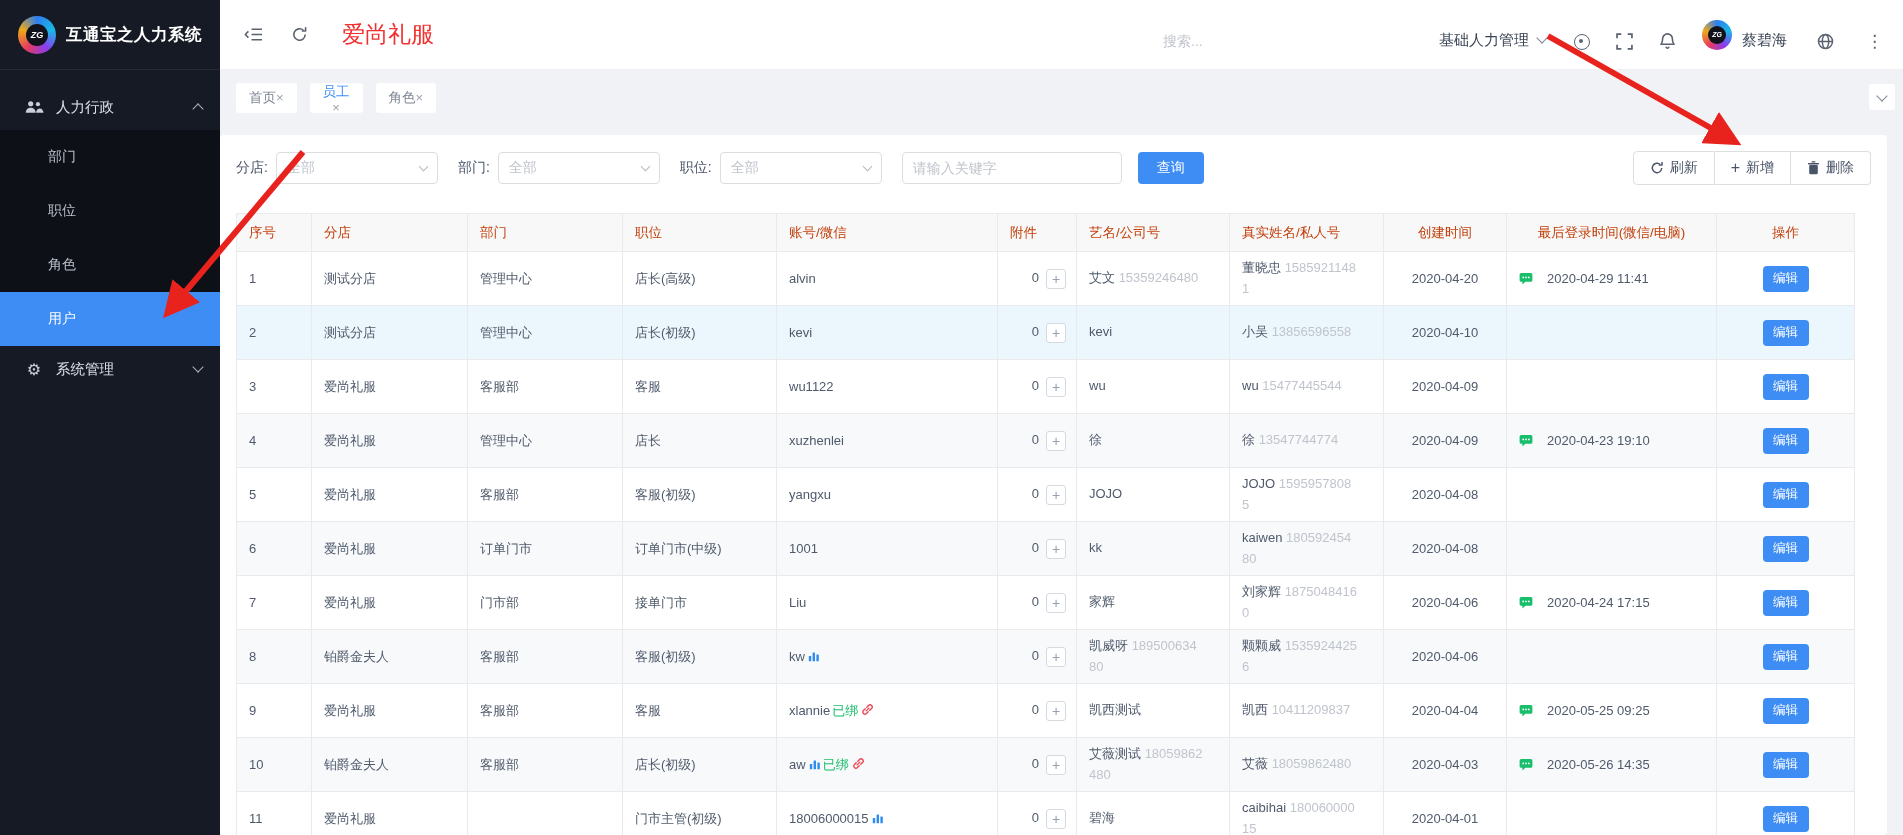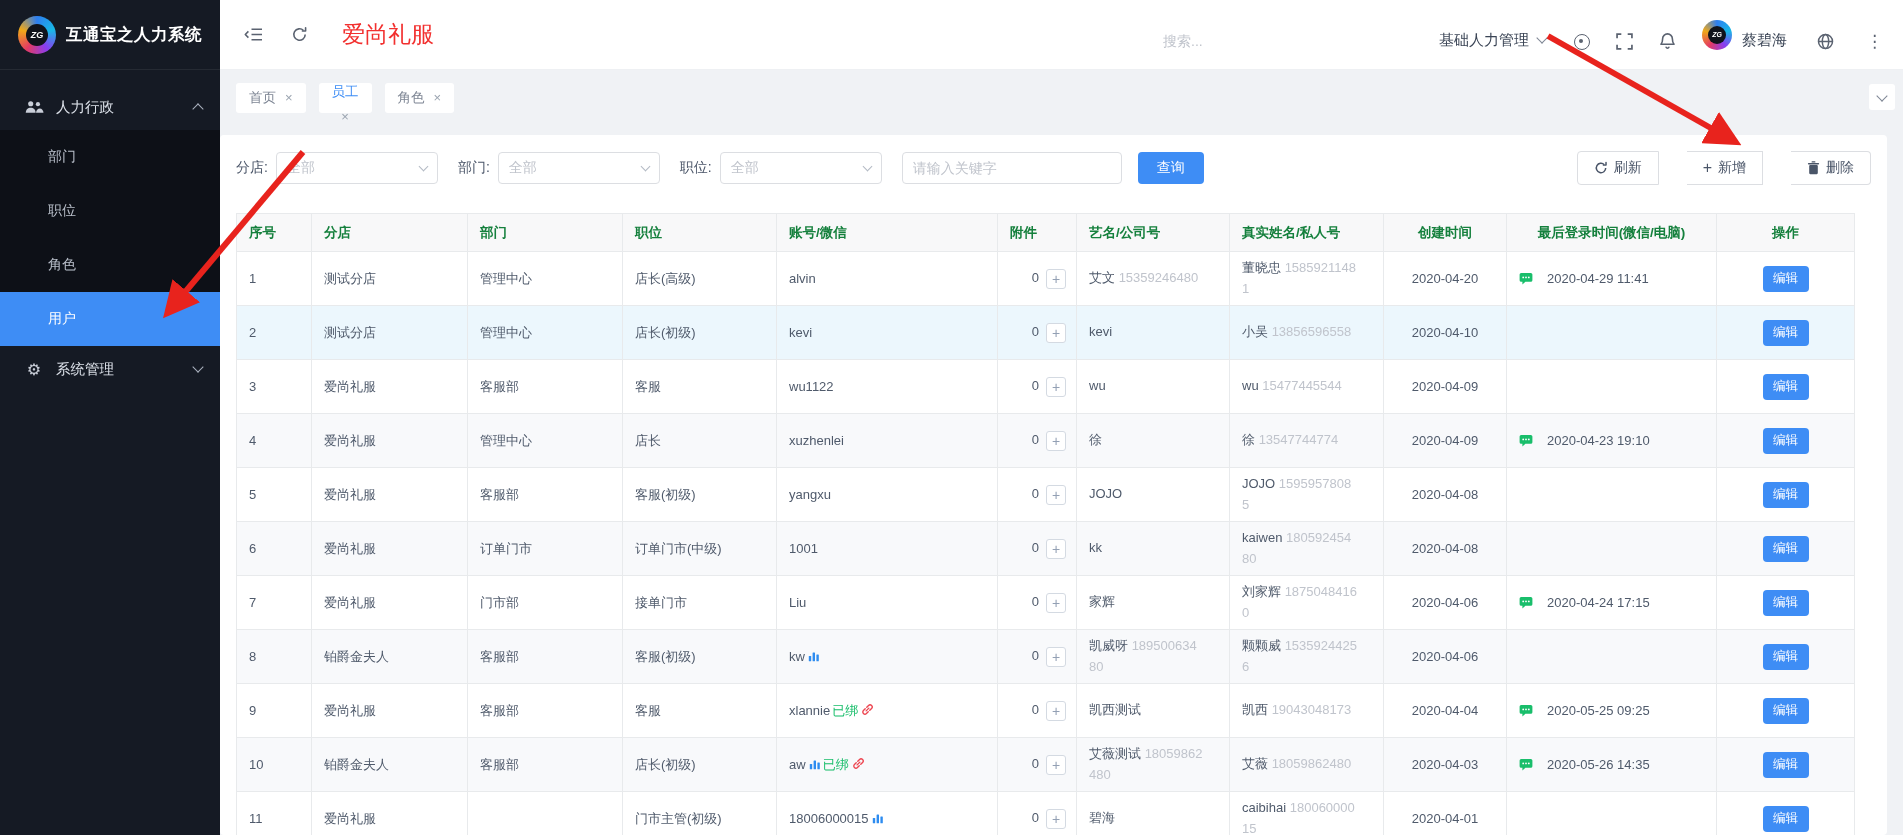"首页" .tab { gap: 9px -> none }
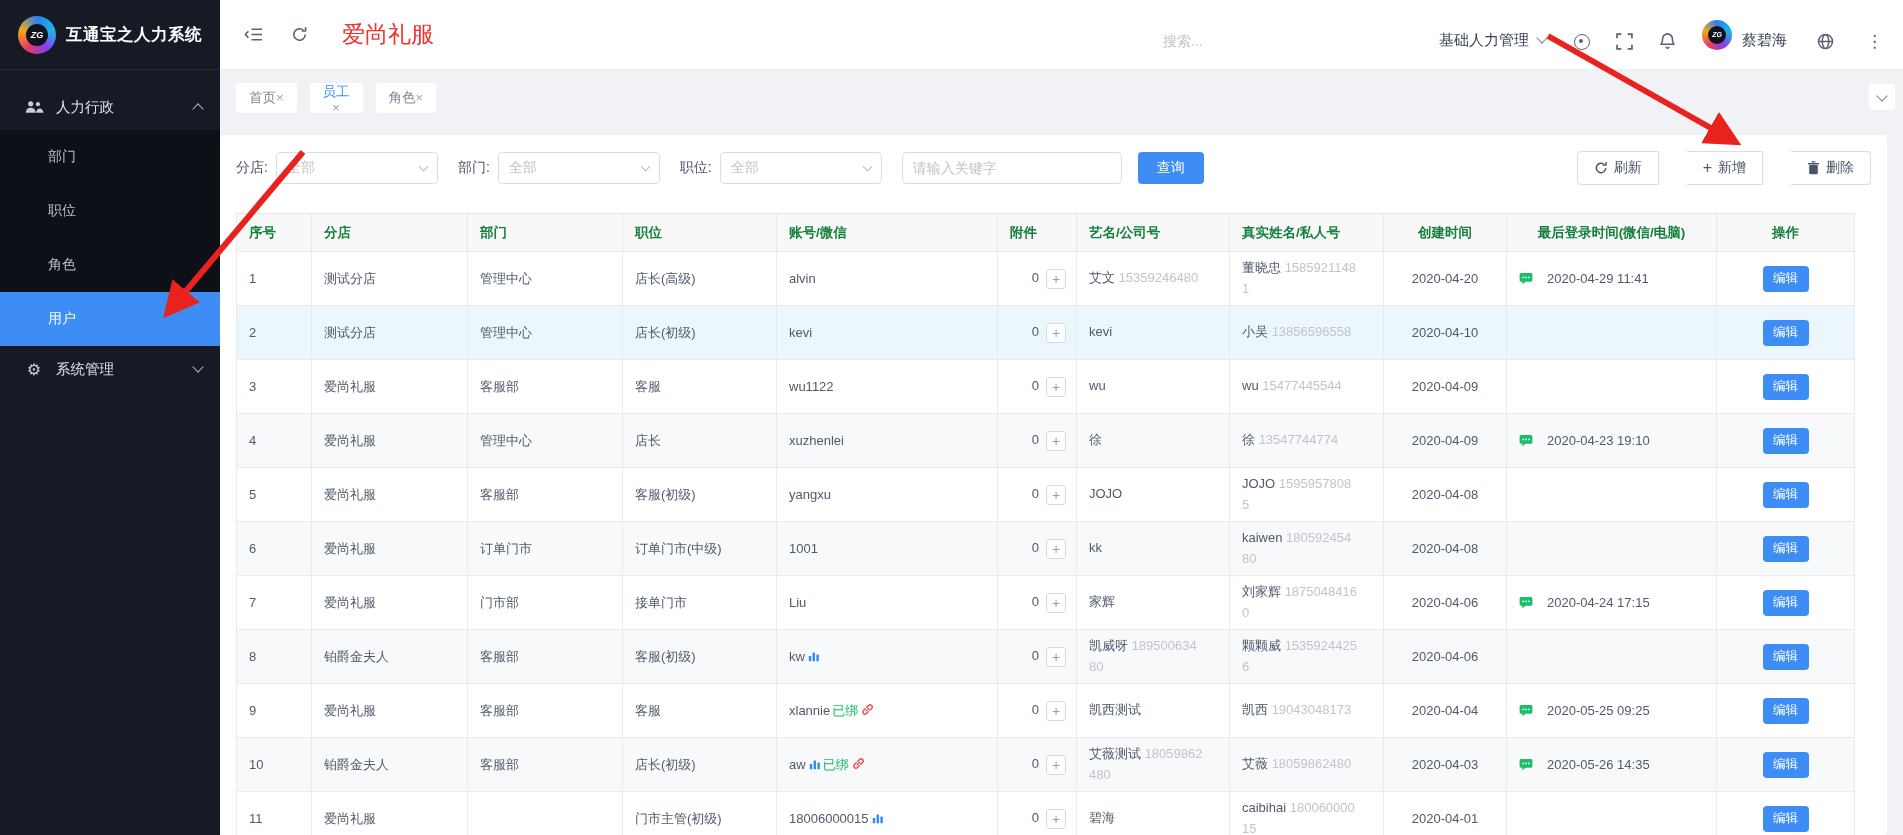"刷新" .btn-group { gap: 28px -> none }
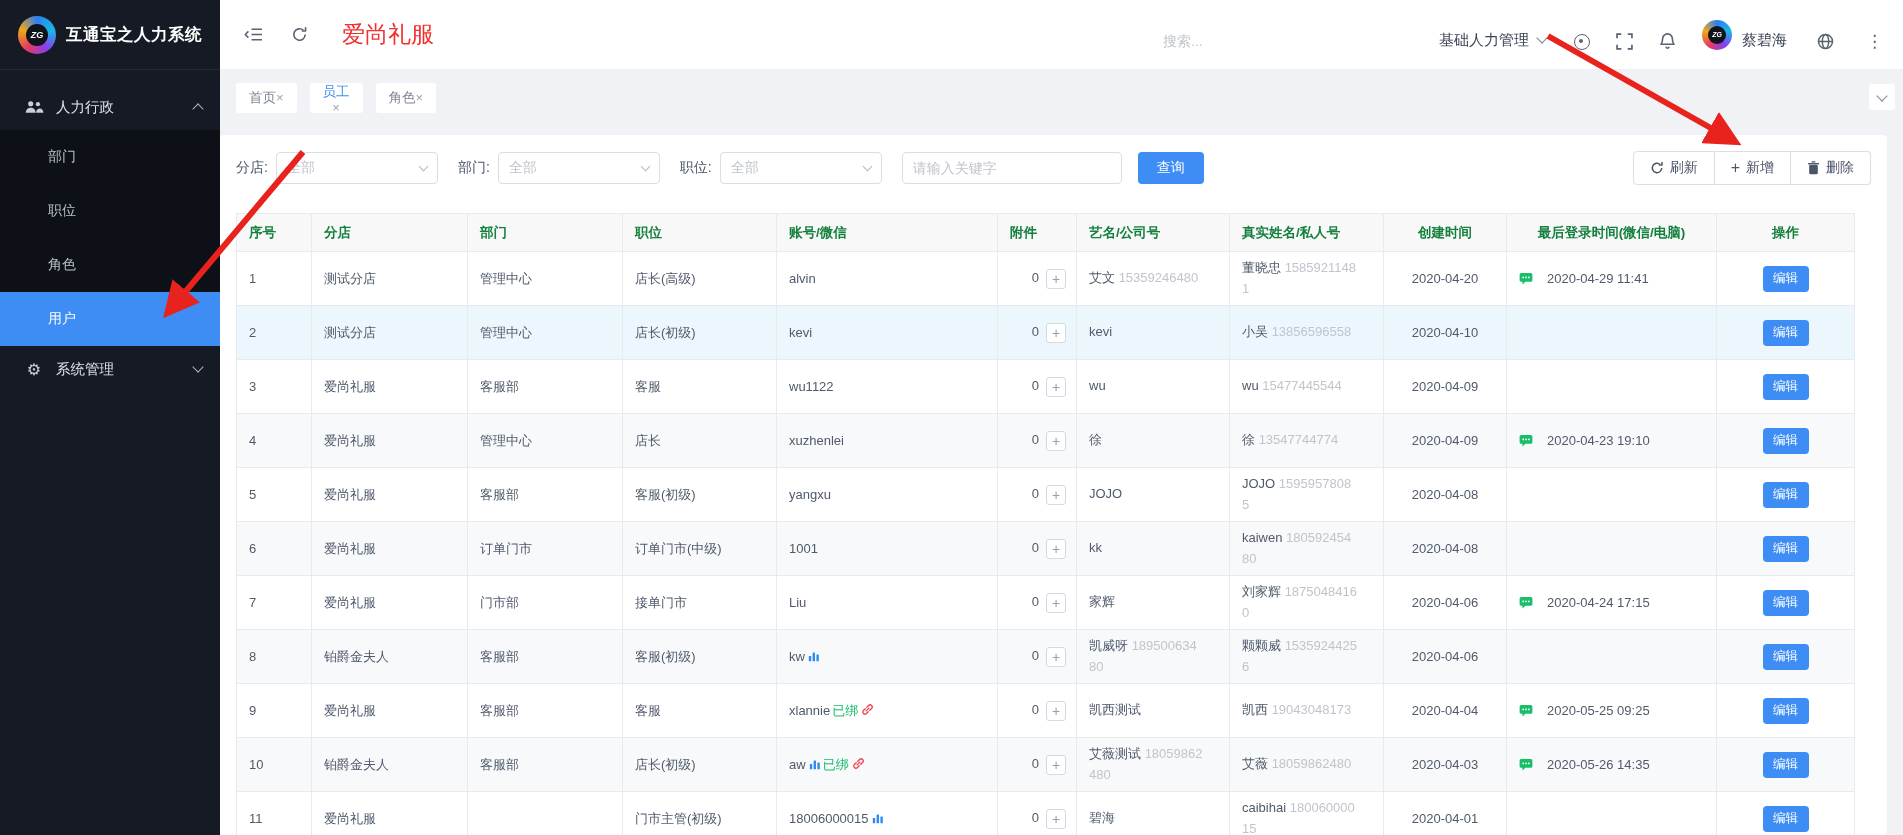"序号" th { color: #15803d -> #c2410c; font-weight: bold -> normal }
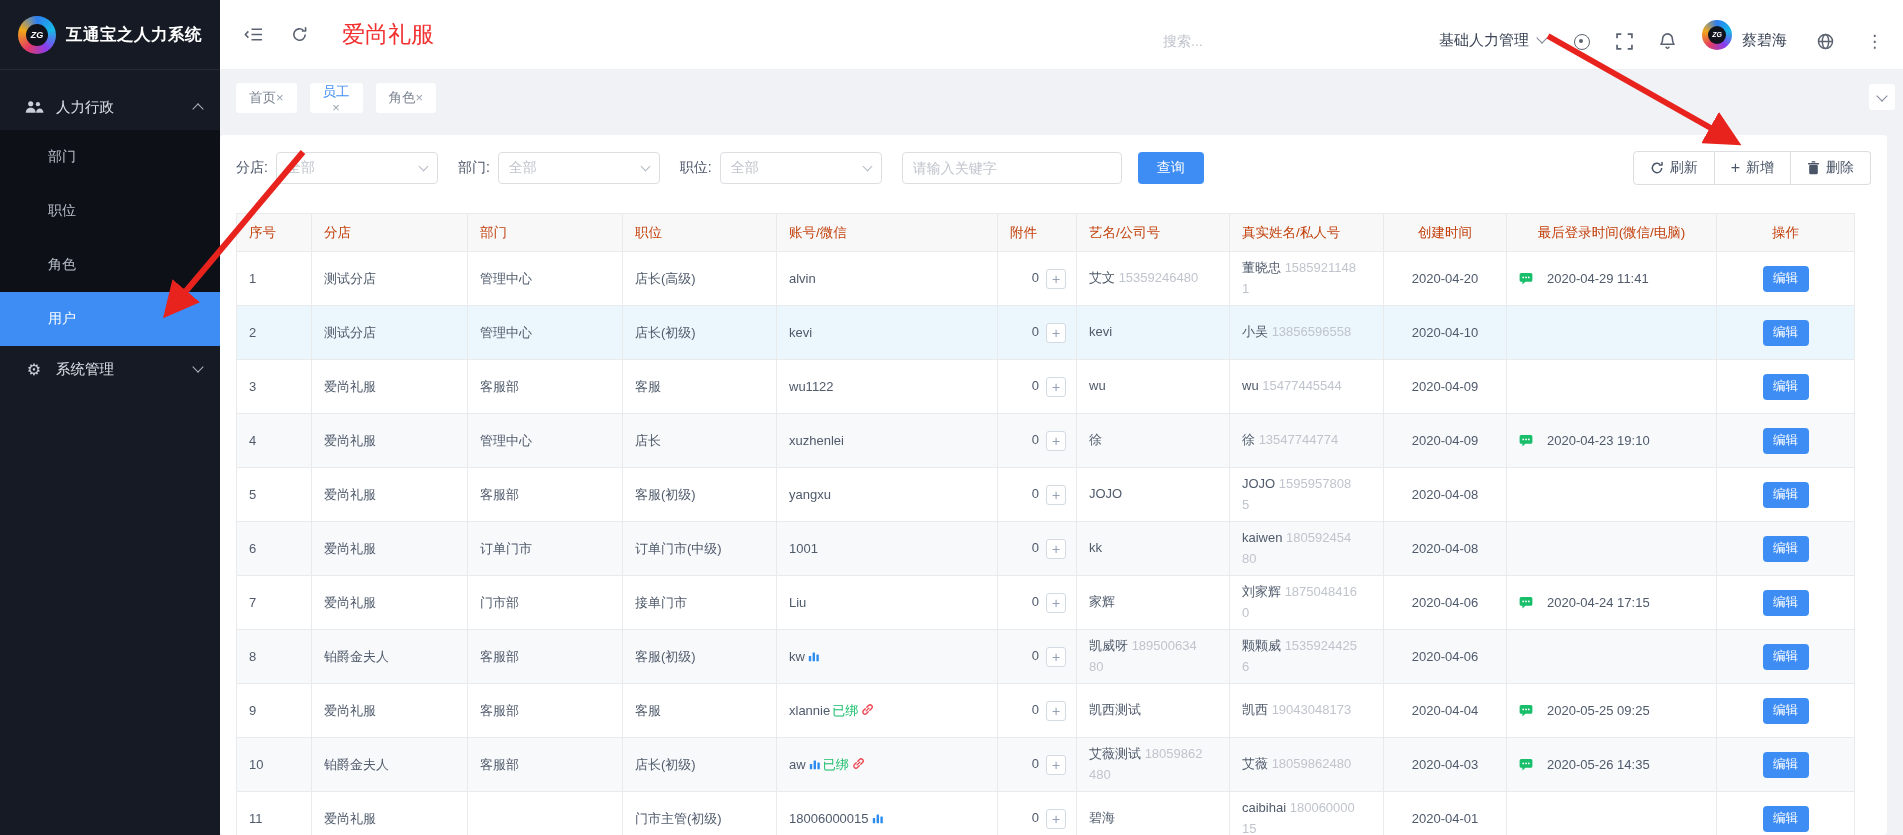"19043048173" span.phone { text: 19043048173 -> 10411209837 }
